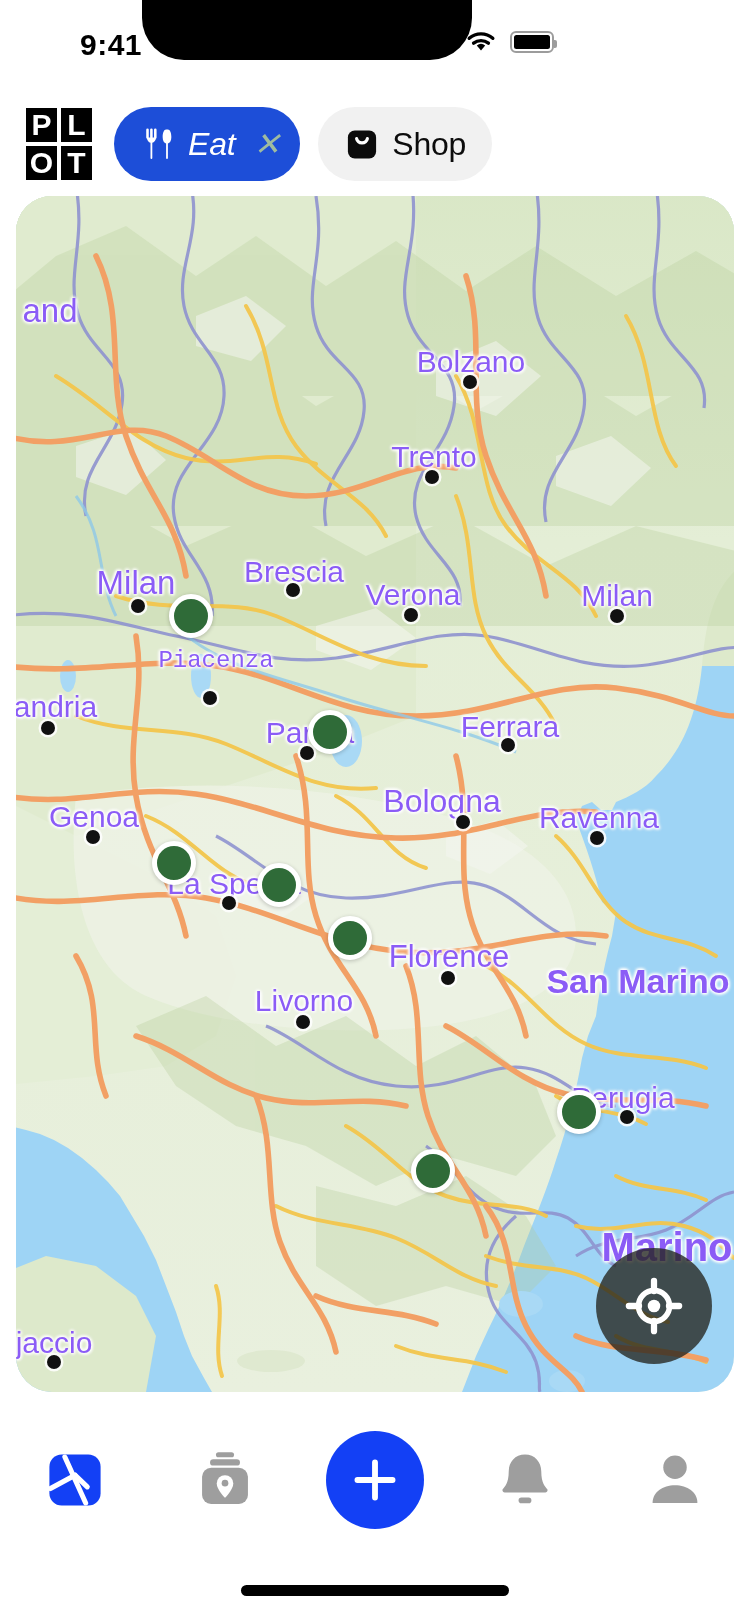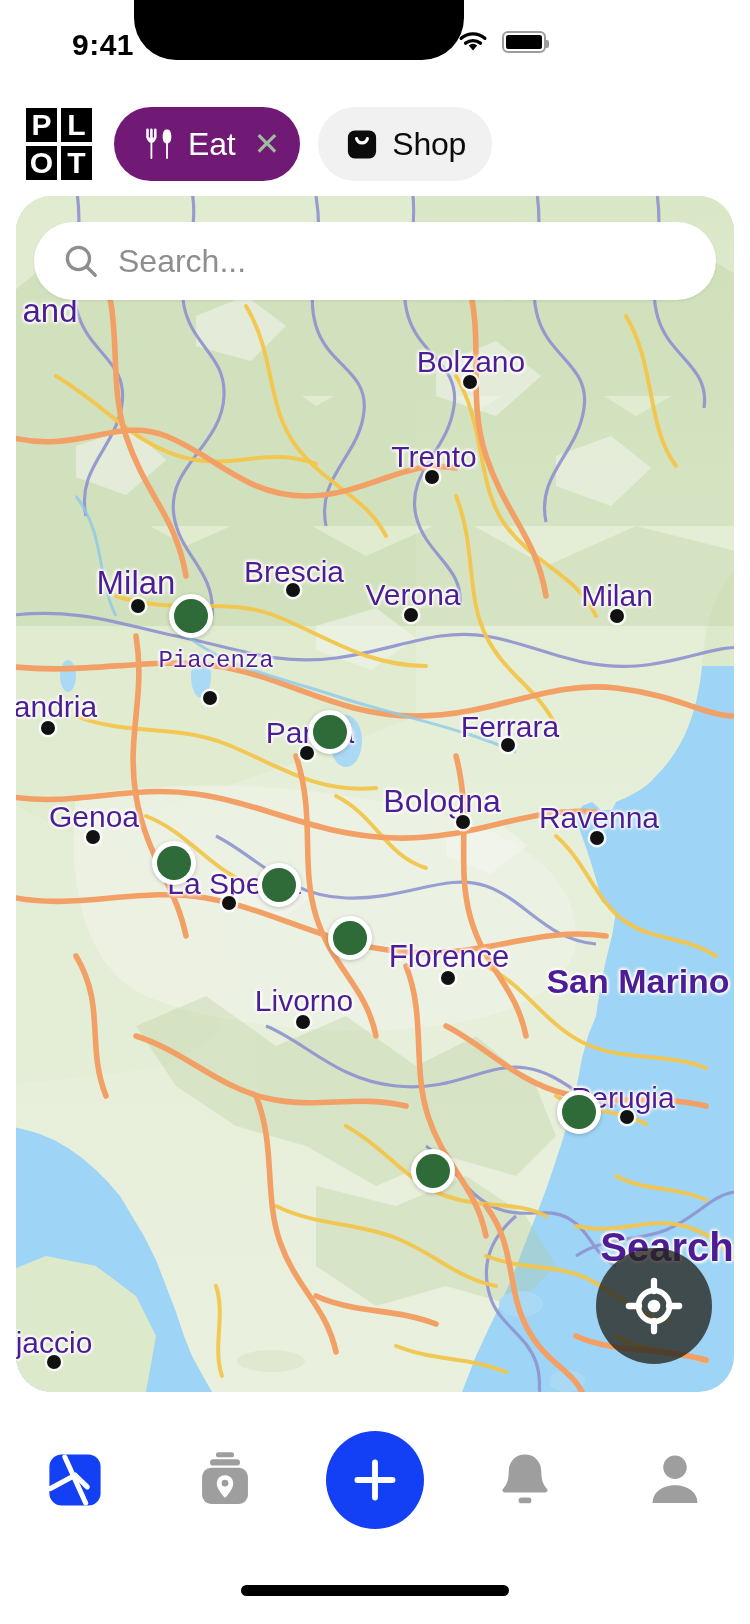"9:41" .statusbar { left: 0 -> 8px }
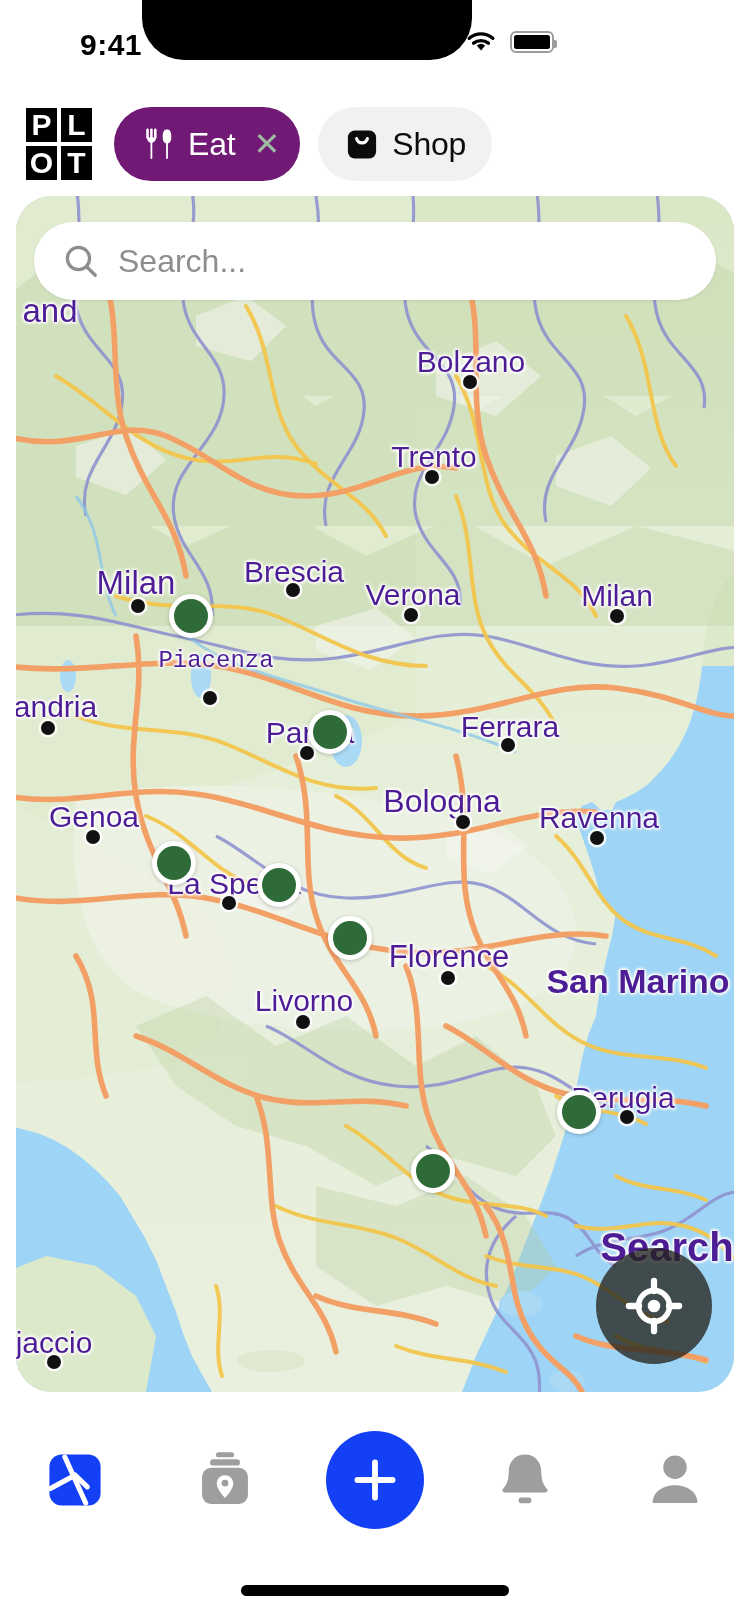"Eat" .pill.active { background: #701a75 -> #1d4ed8; font-style: none -> italic }
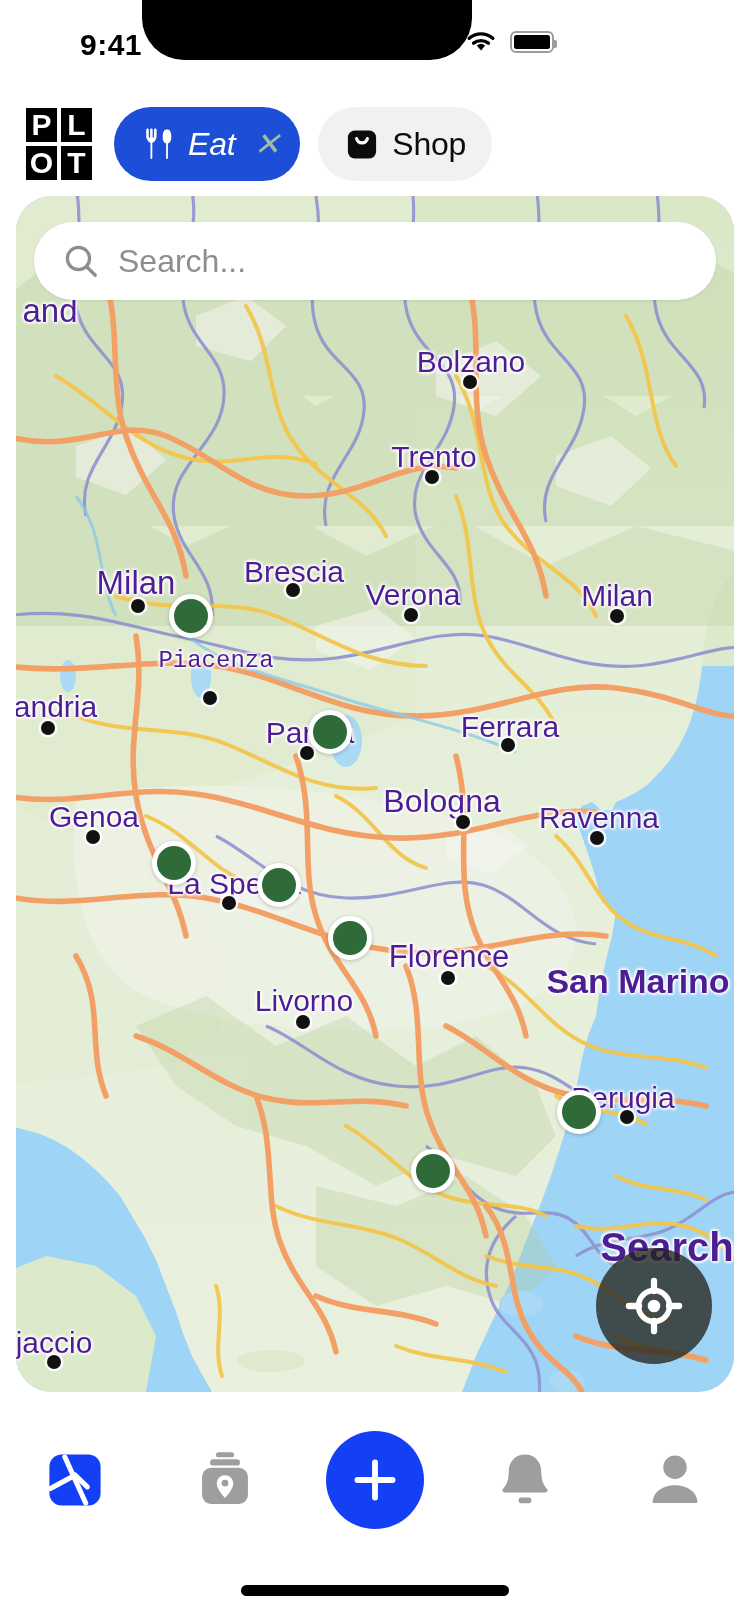"Search..." div.searchbar { html: <div> <svg> <circle></circle> <path></path> </svg> <span>Search...</span> </div> -> none }
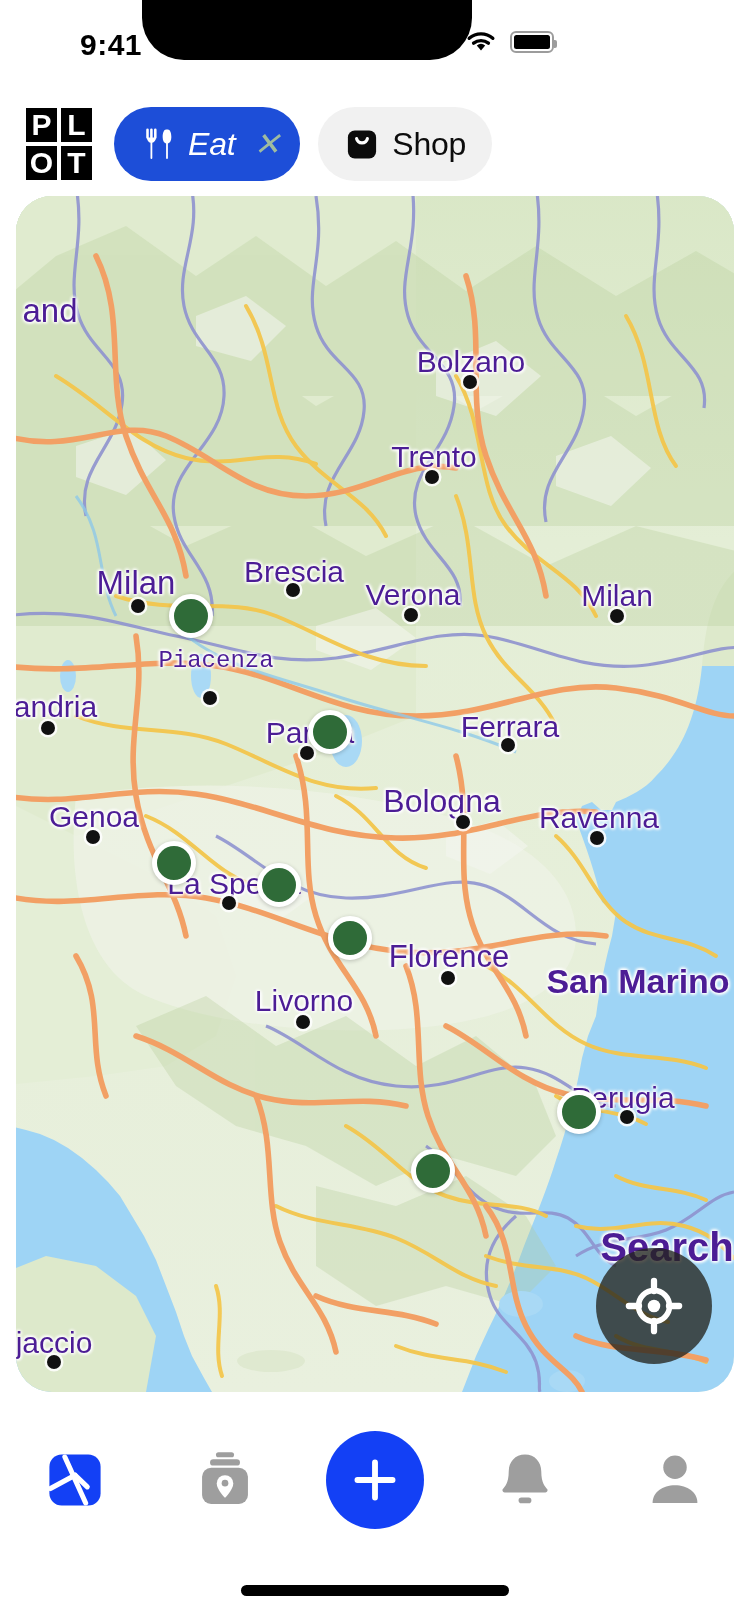"and" .lbl { color: #4c1d95 -> #8b5cf6 }
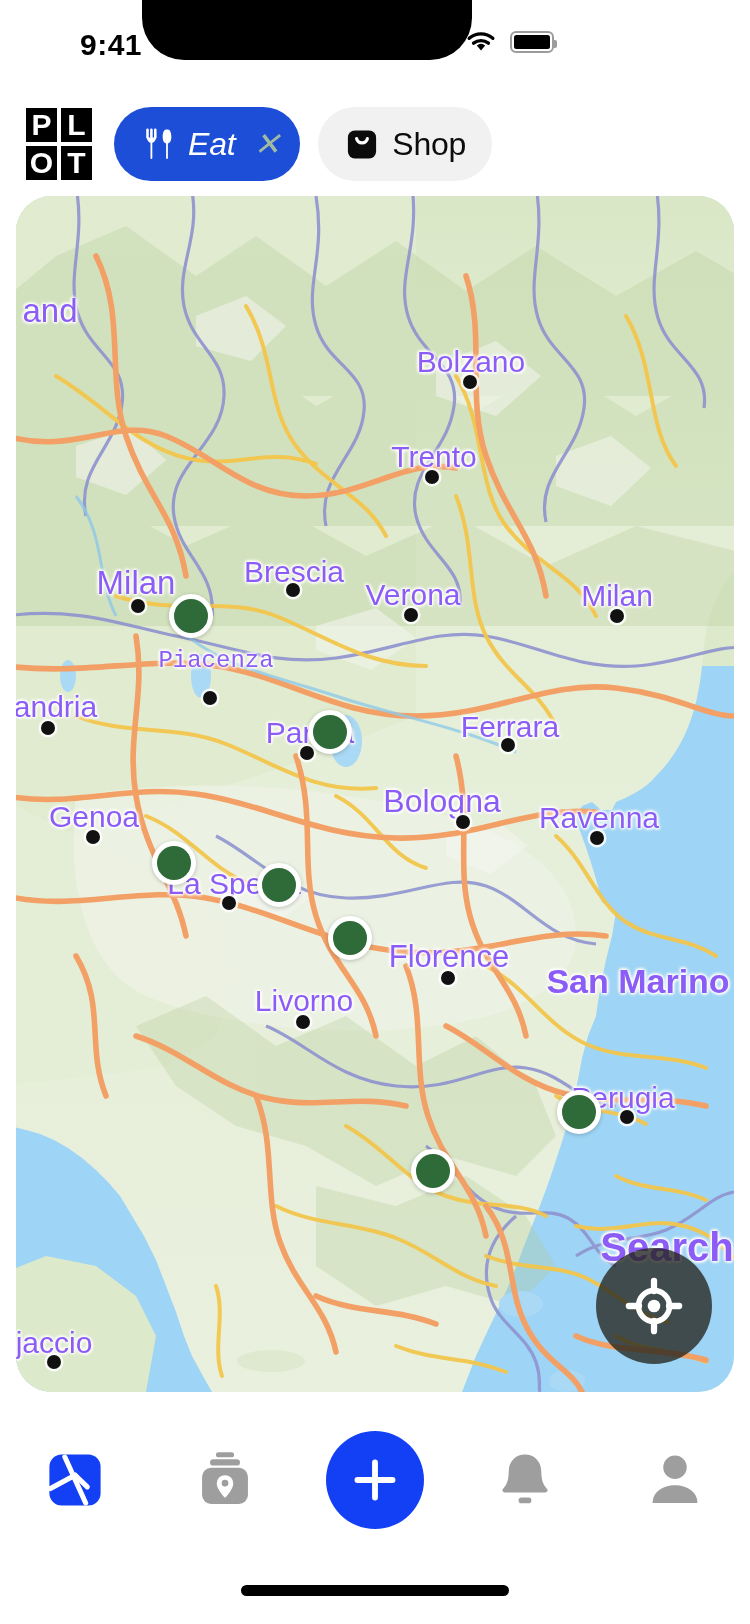"Search" div.lbl { text: Search -> Marino }
